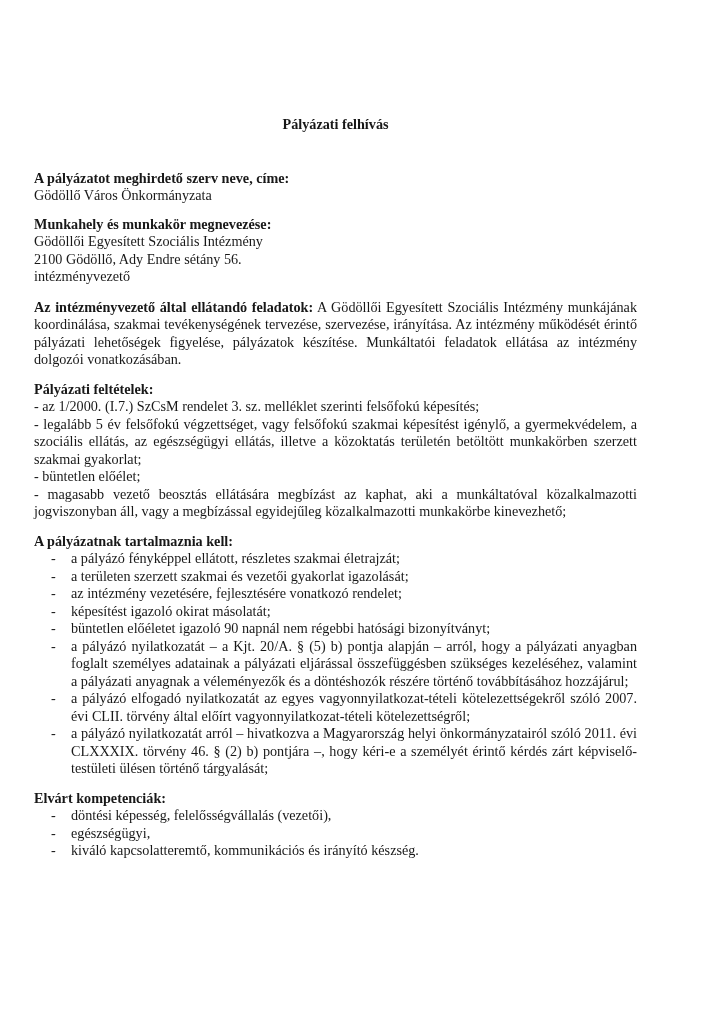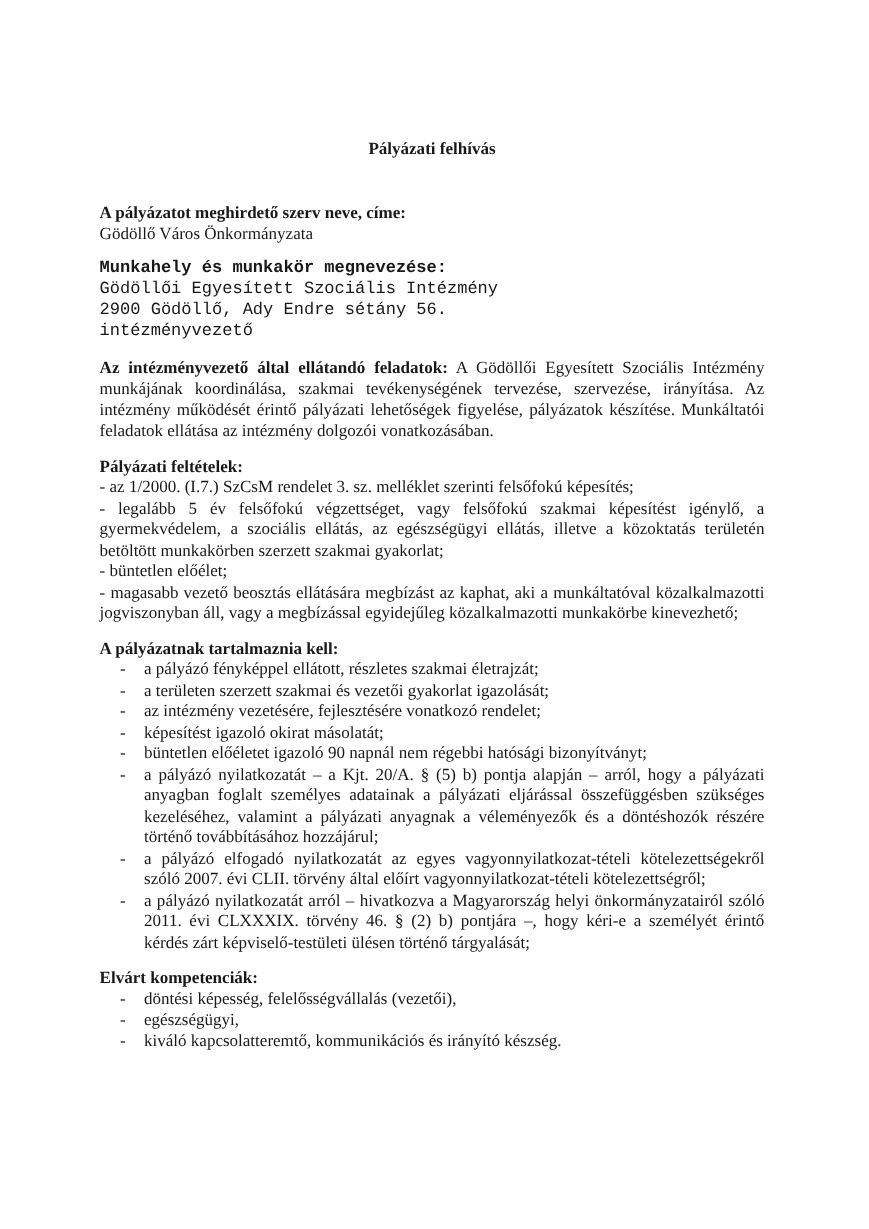"Pályázati felhívás" .page { padding: 116px 87px 0 83px -> 116px 87px 0 34px }
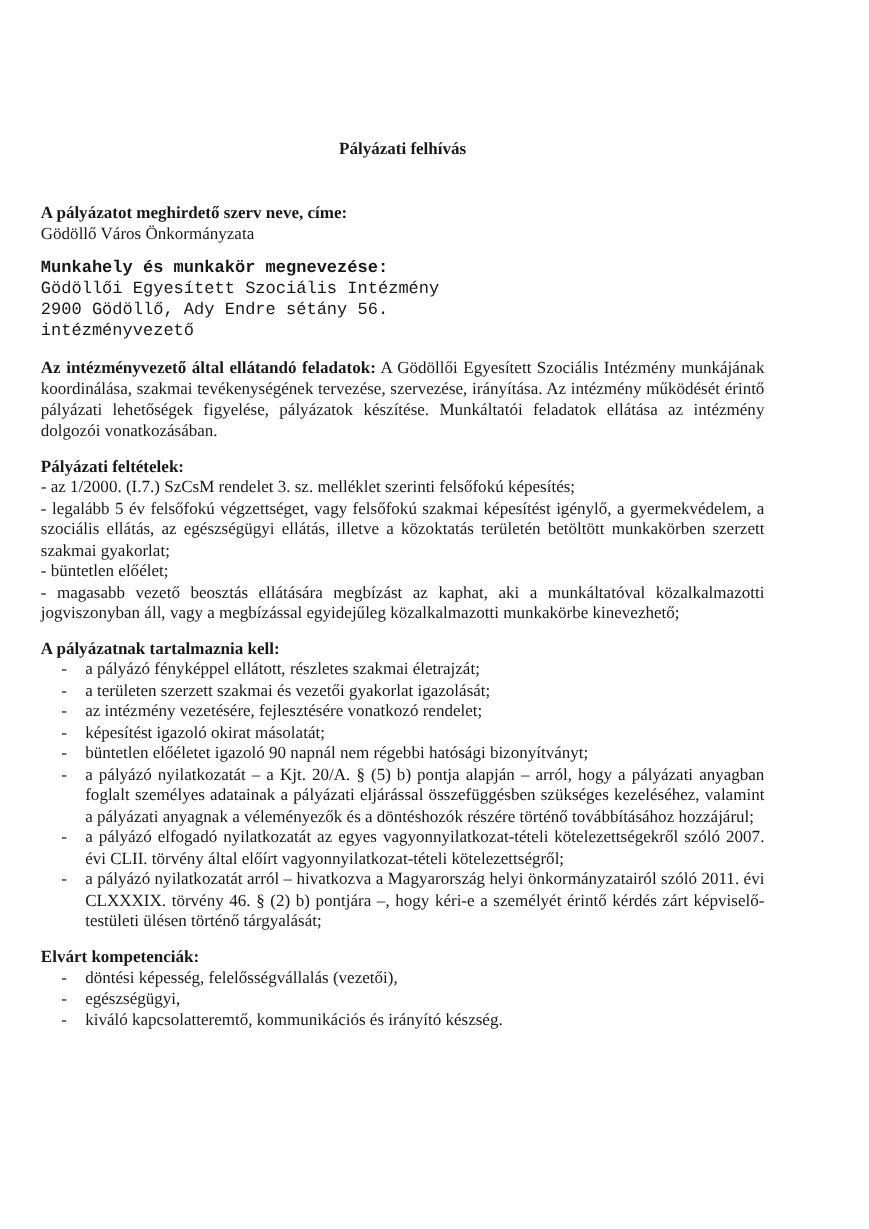"Munkahely és munkakör megnevezése:" .sec-workplace { font-family: Liberation Mono, monospace -> none }
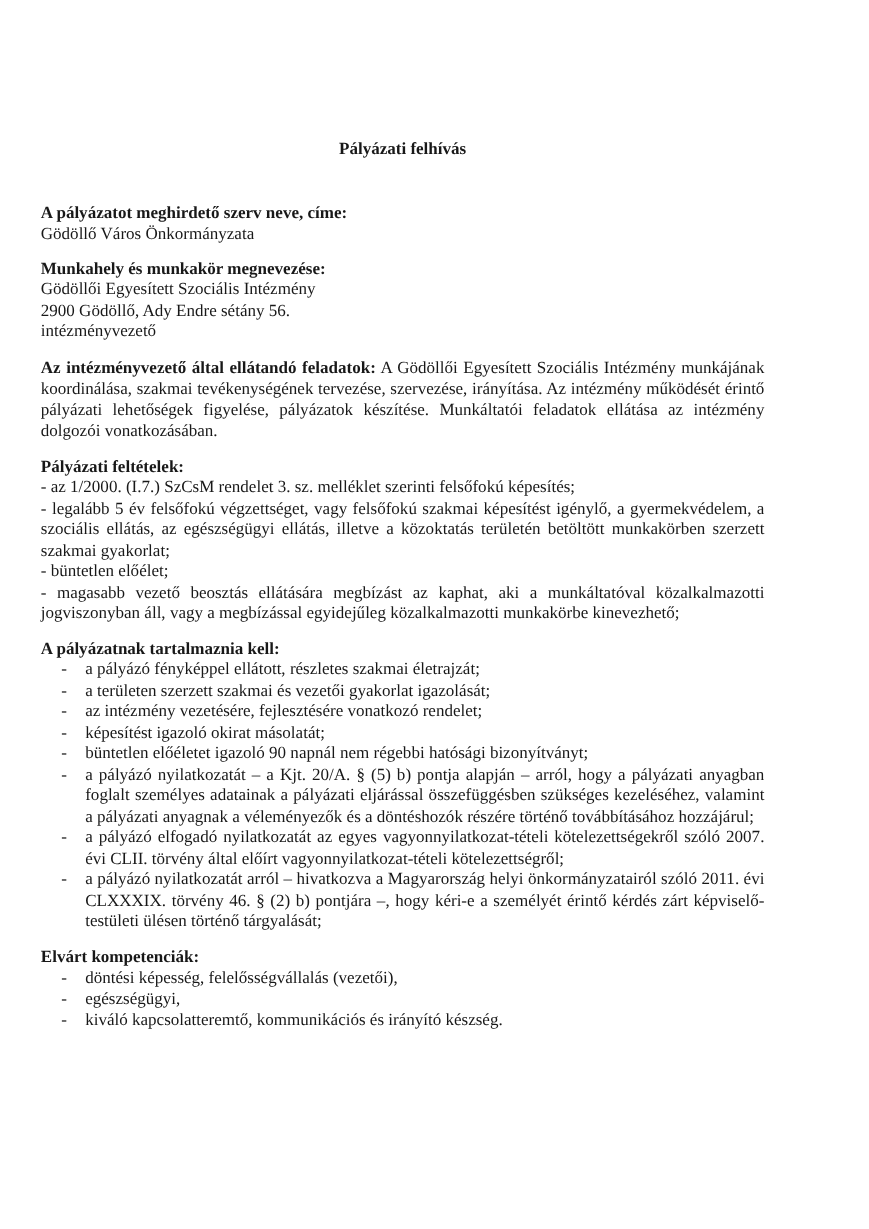"2900 Gödöllő, Ady Endre sétány" p { text: 2900 -> 2100 }
